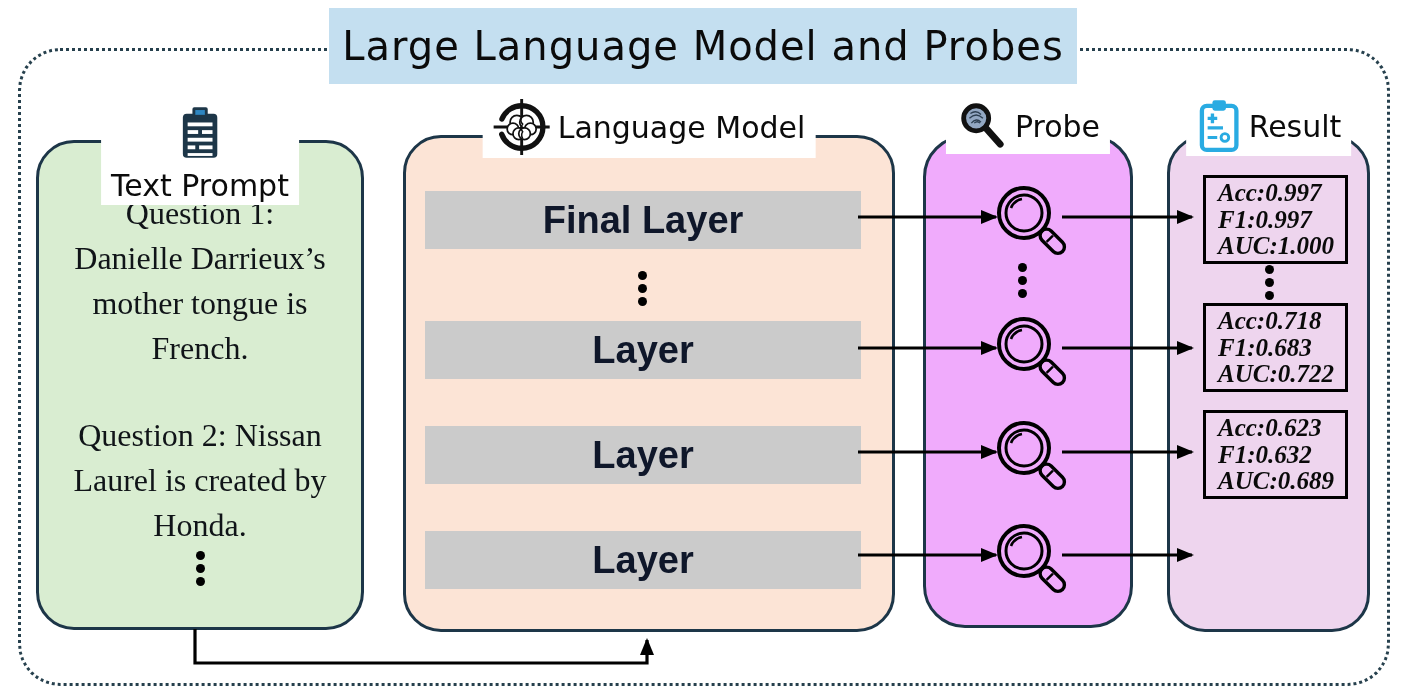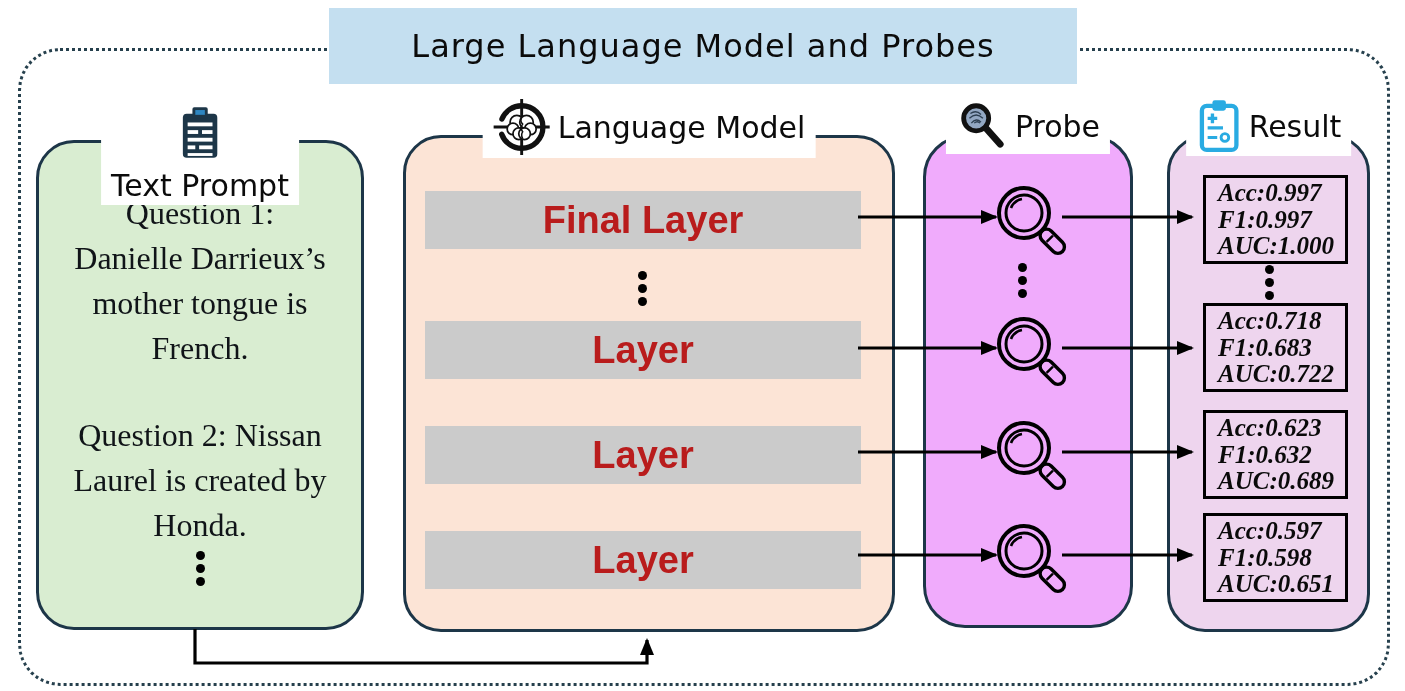"Large Language Model and Probes" .title-bar { font-size: 32px -> 40px }
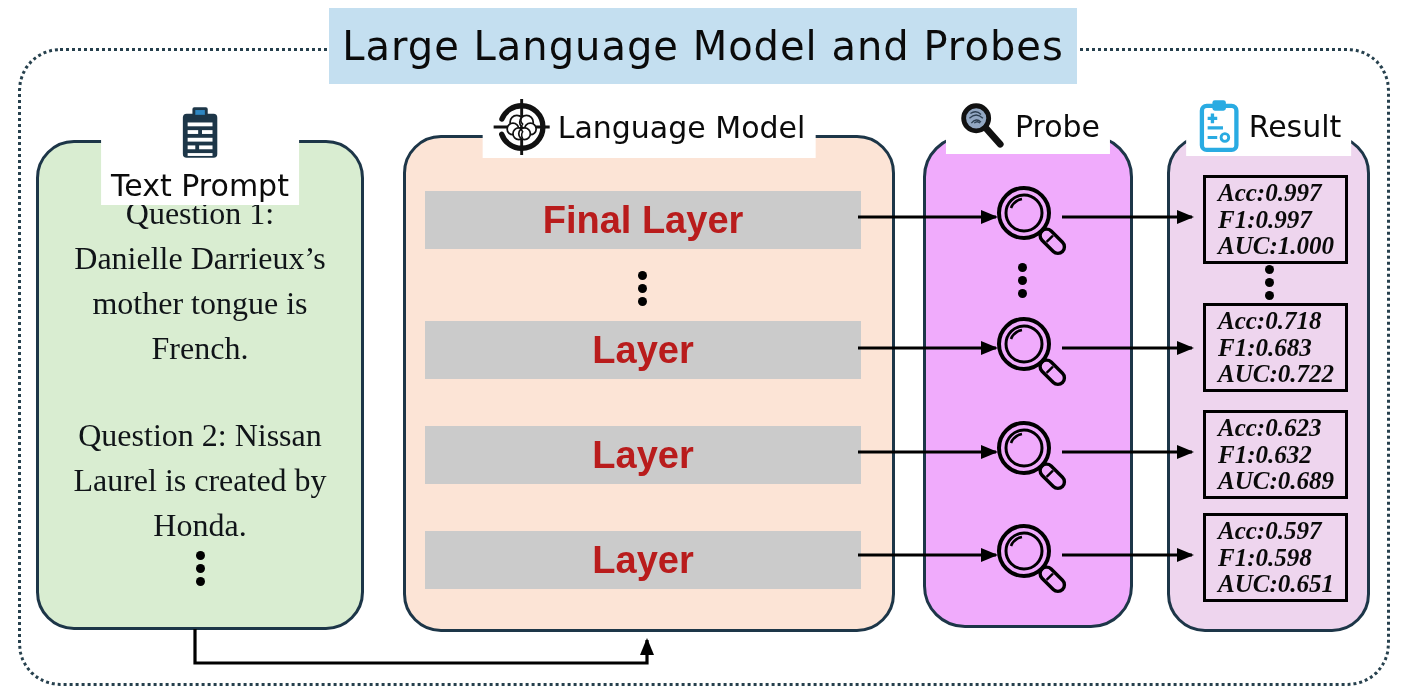"Final Layer" .layer-bar { color: #b91c1c -> #0f172a }
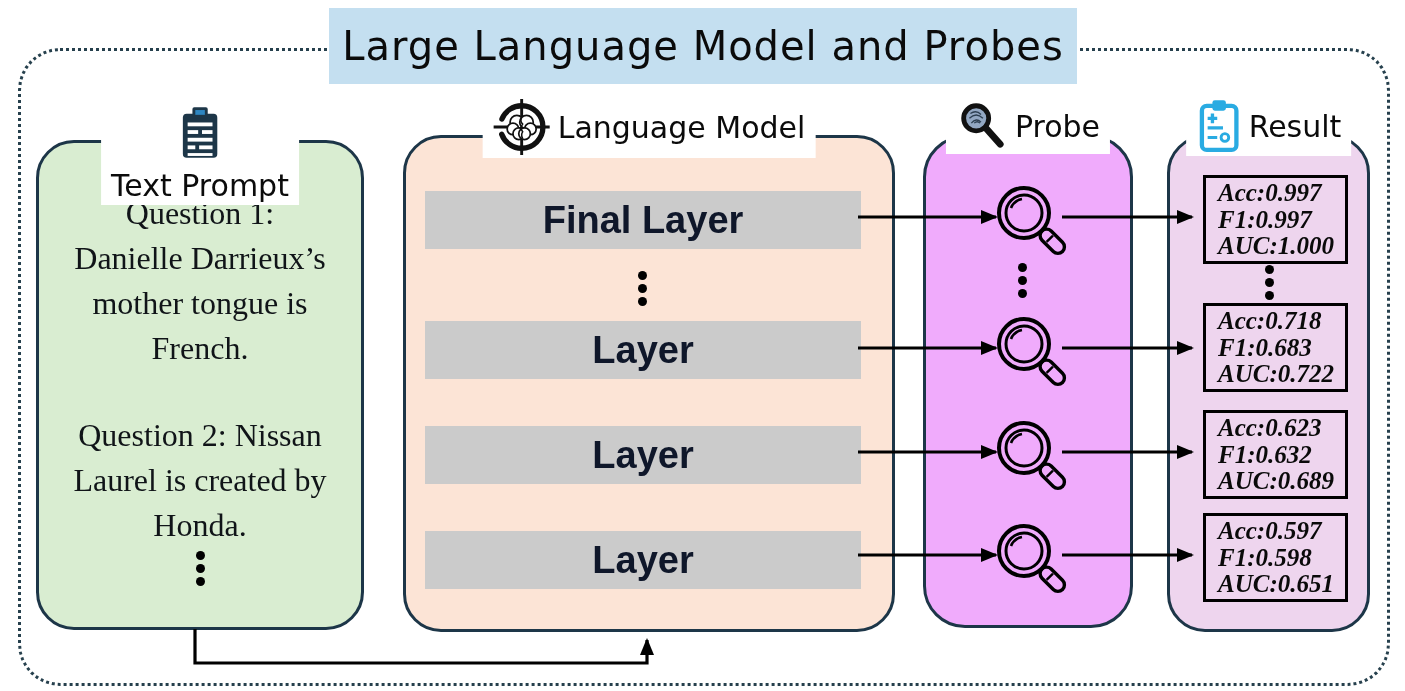"Acc:0.597" div.result-box { html: <div> <div>Acc:0.597</div> <div>F1:0.598</div> <div>AUC:0.651</div> </div> -> none }
